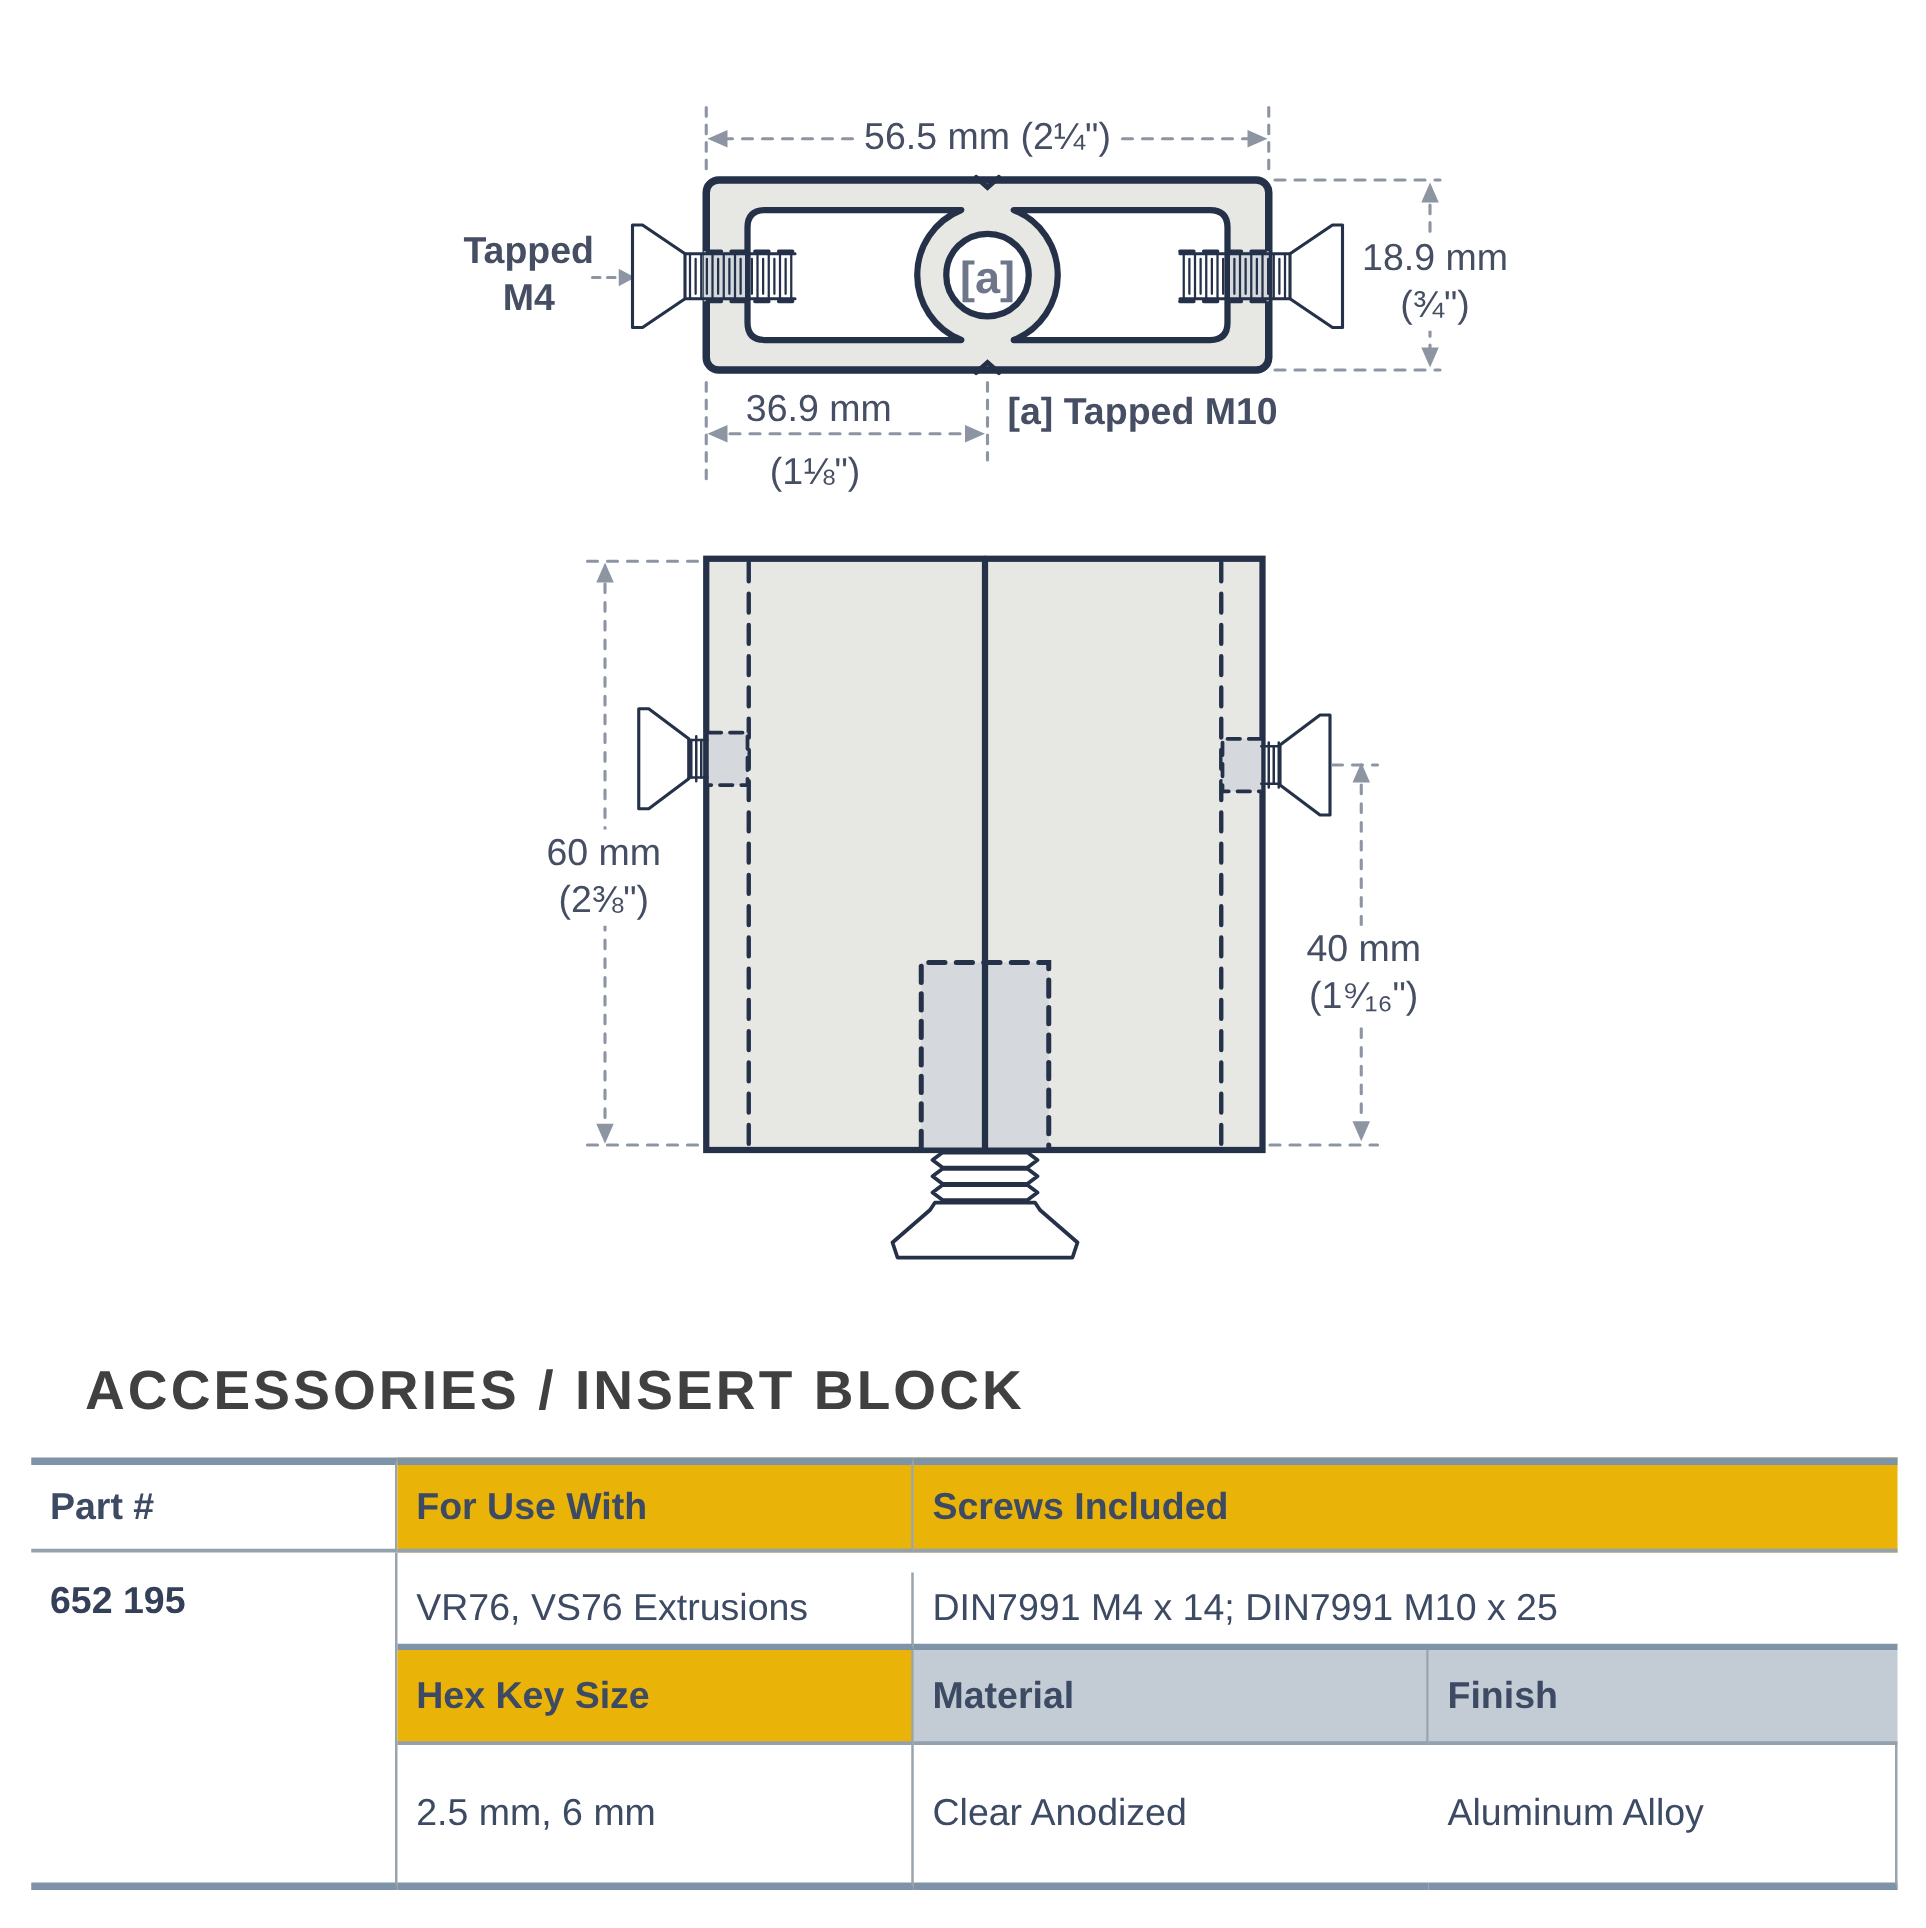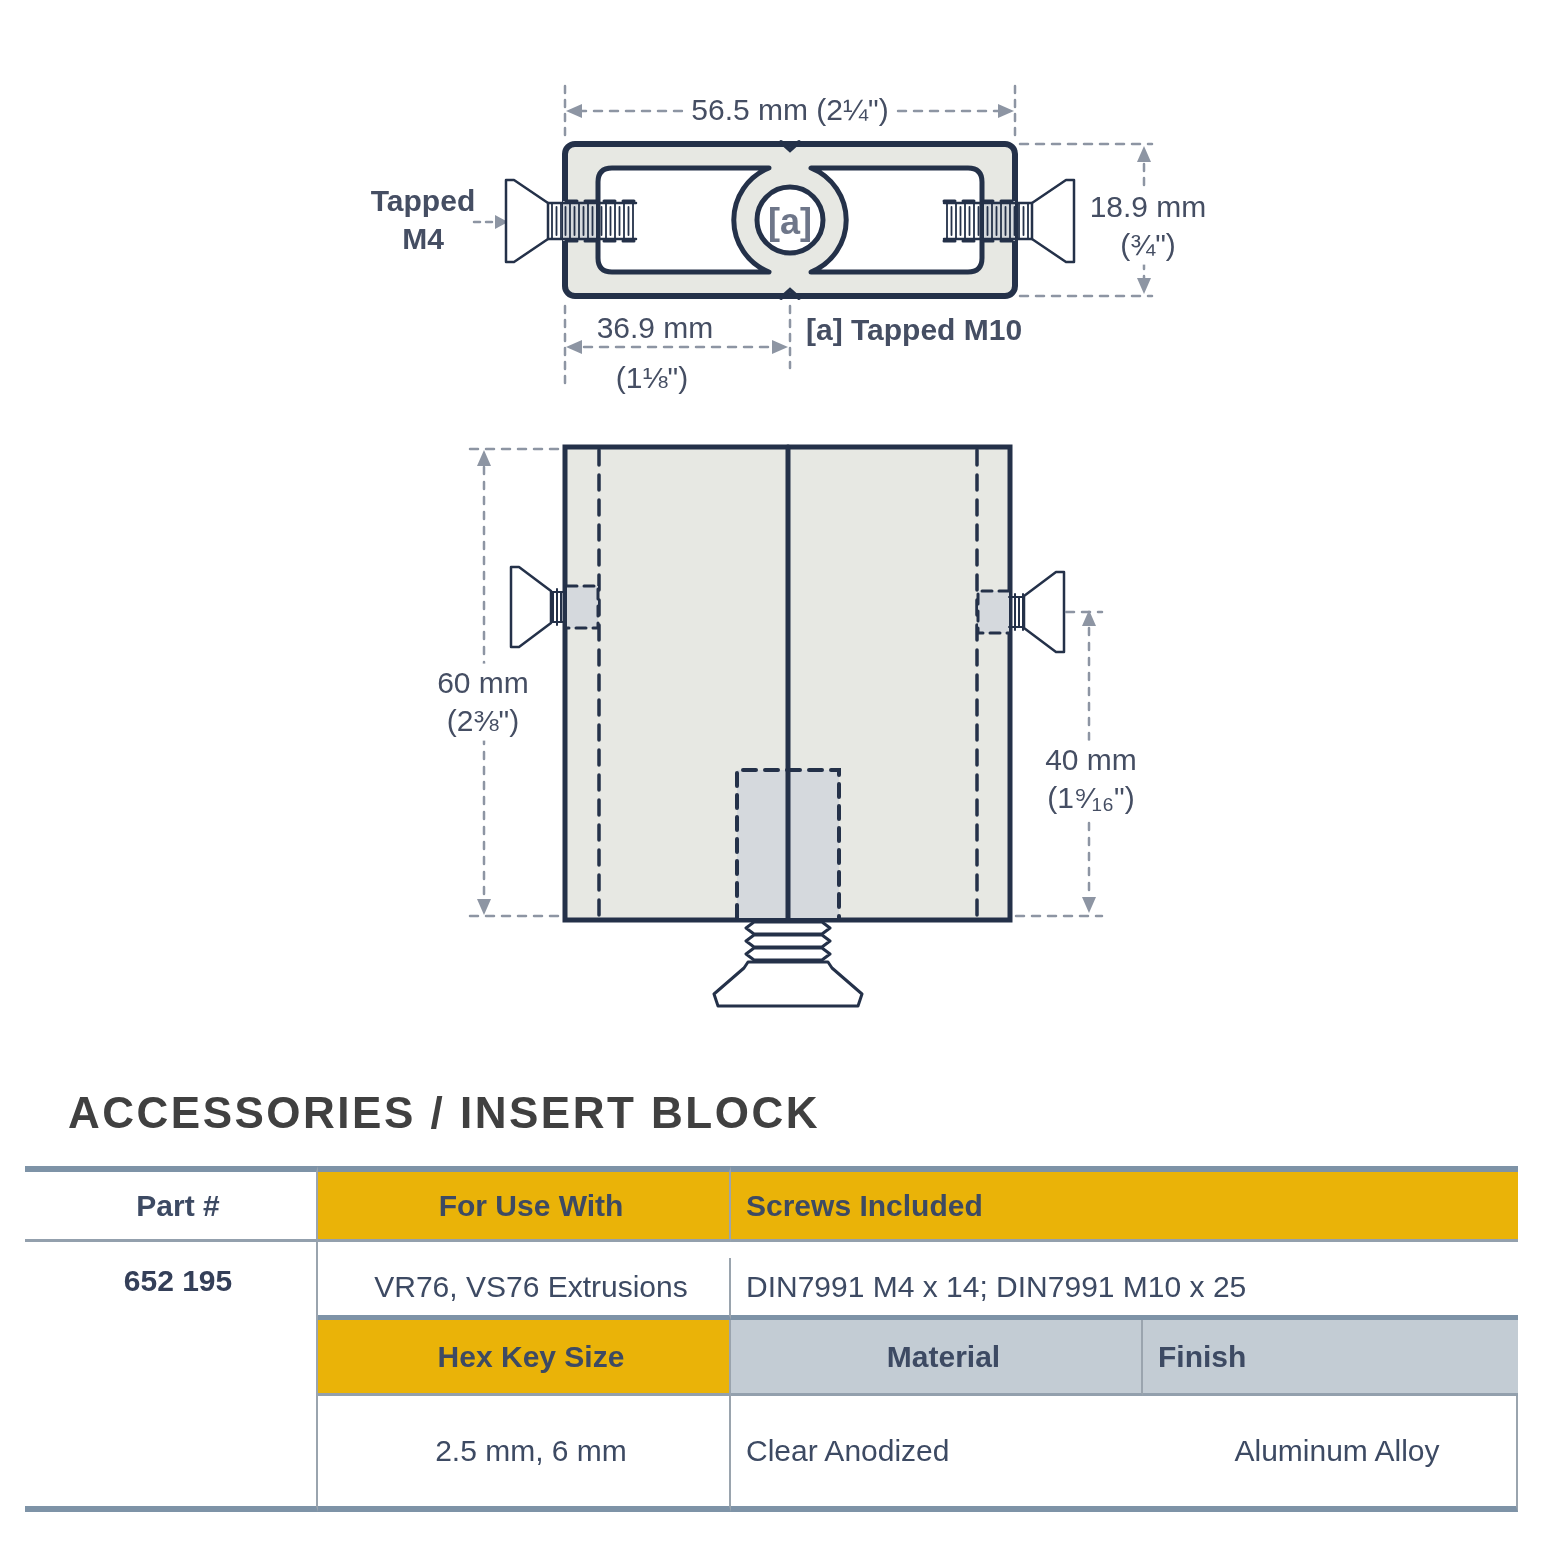"Part #" .br { justify-content: center -> none }
